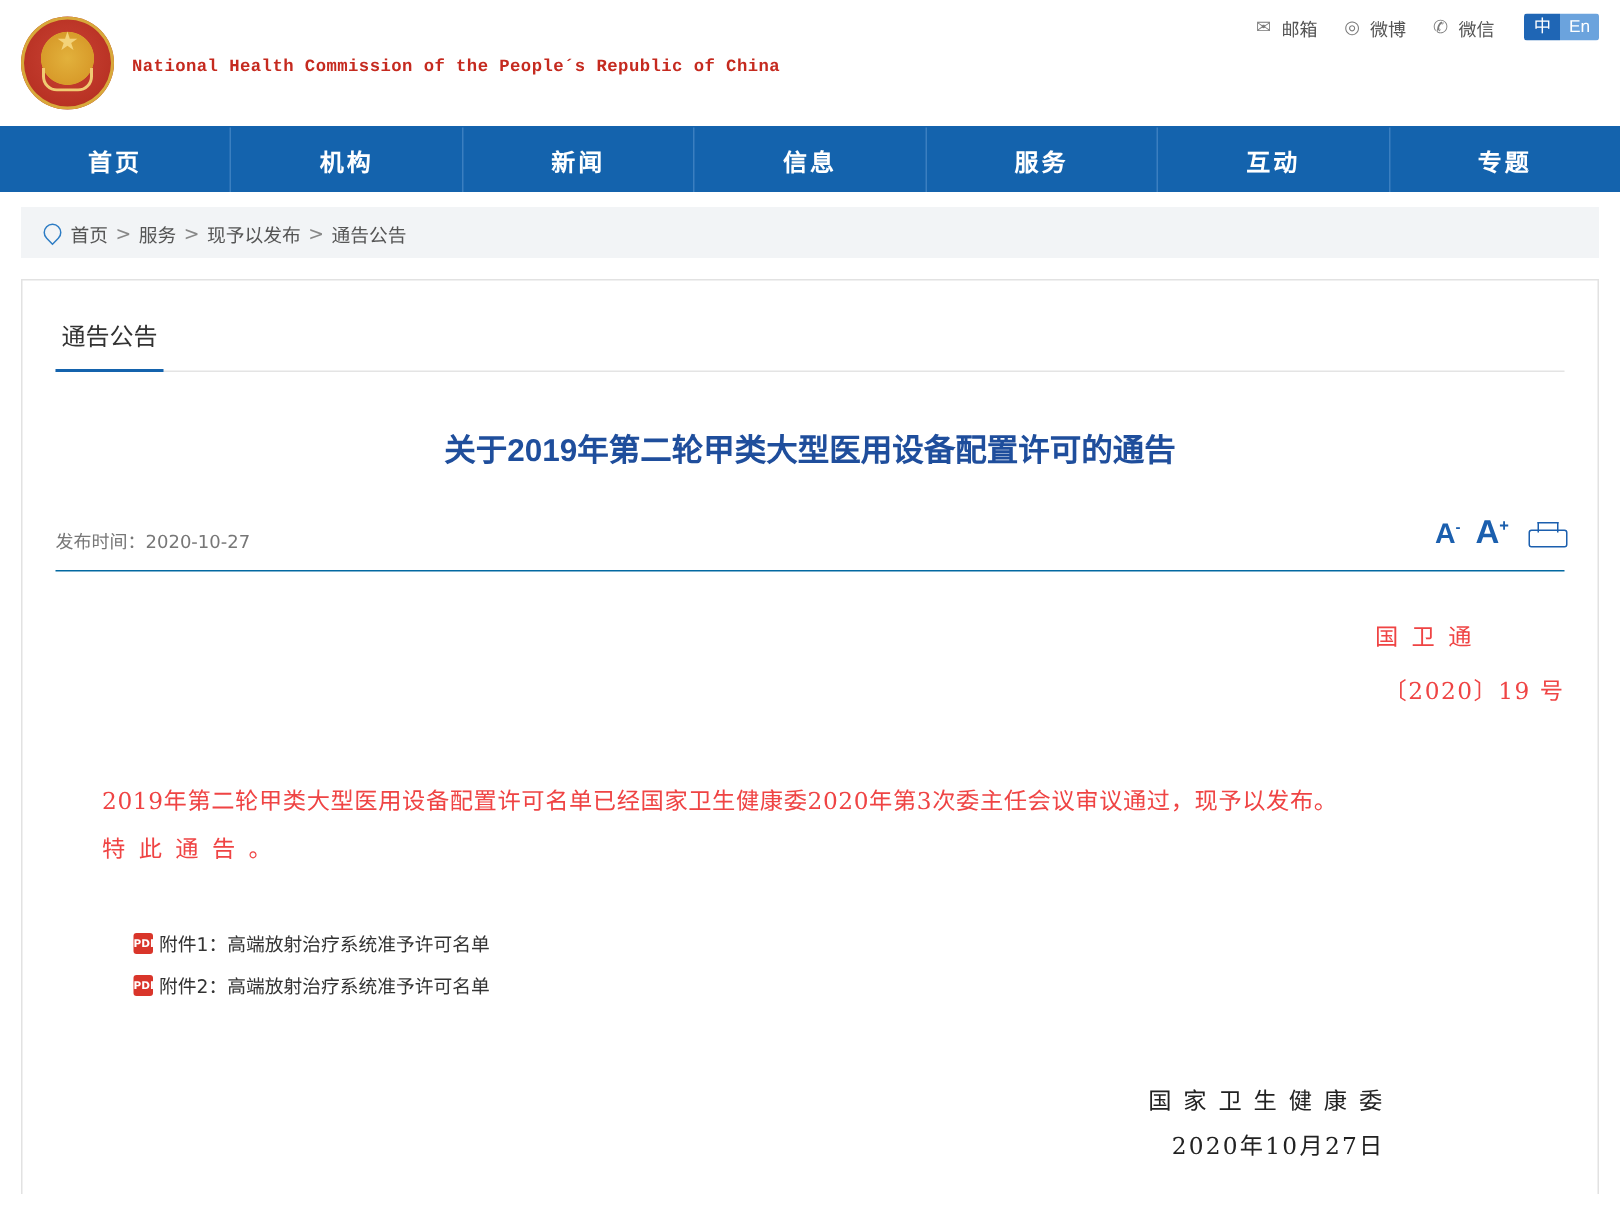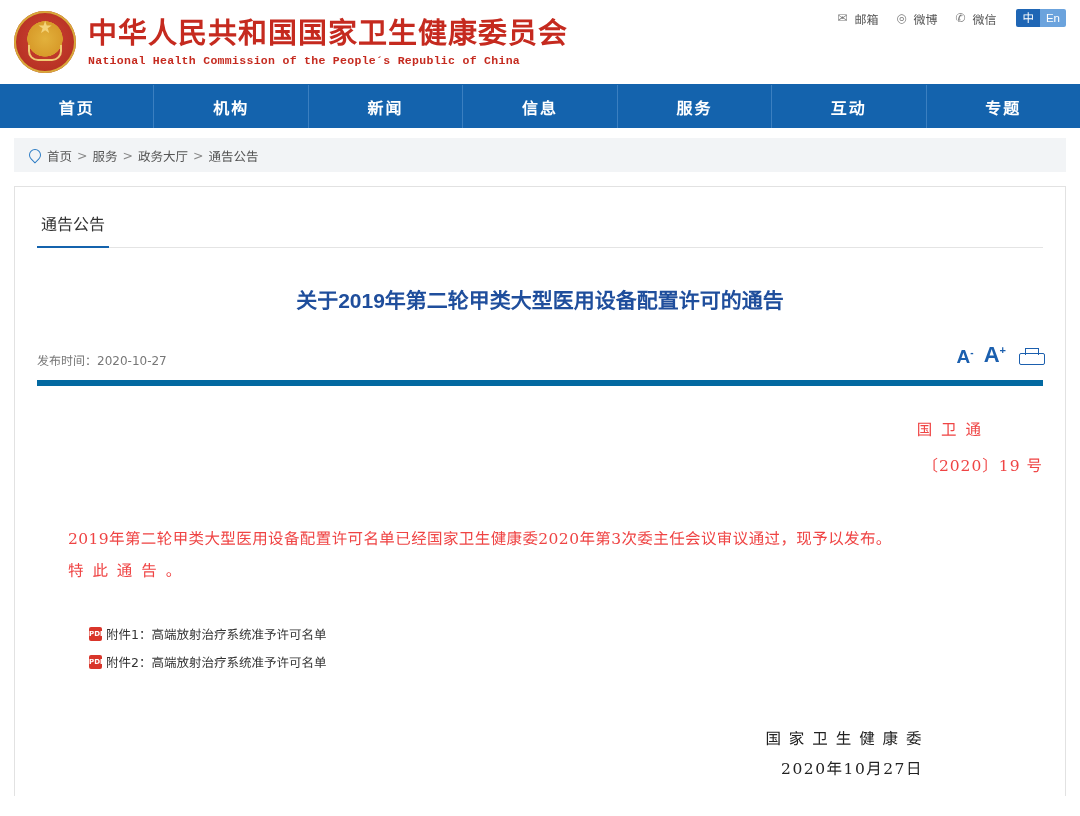"中华人民共和国国家卫生健康委员会" div.title-cn { html: <div>中华人民共和国国家卫生健康委员会</div> -> none }
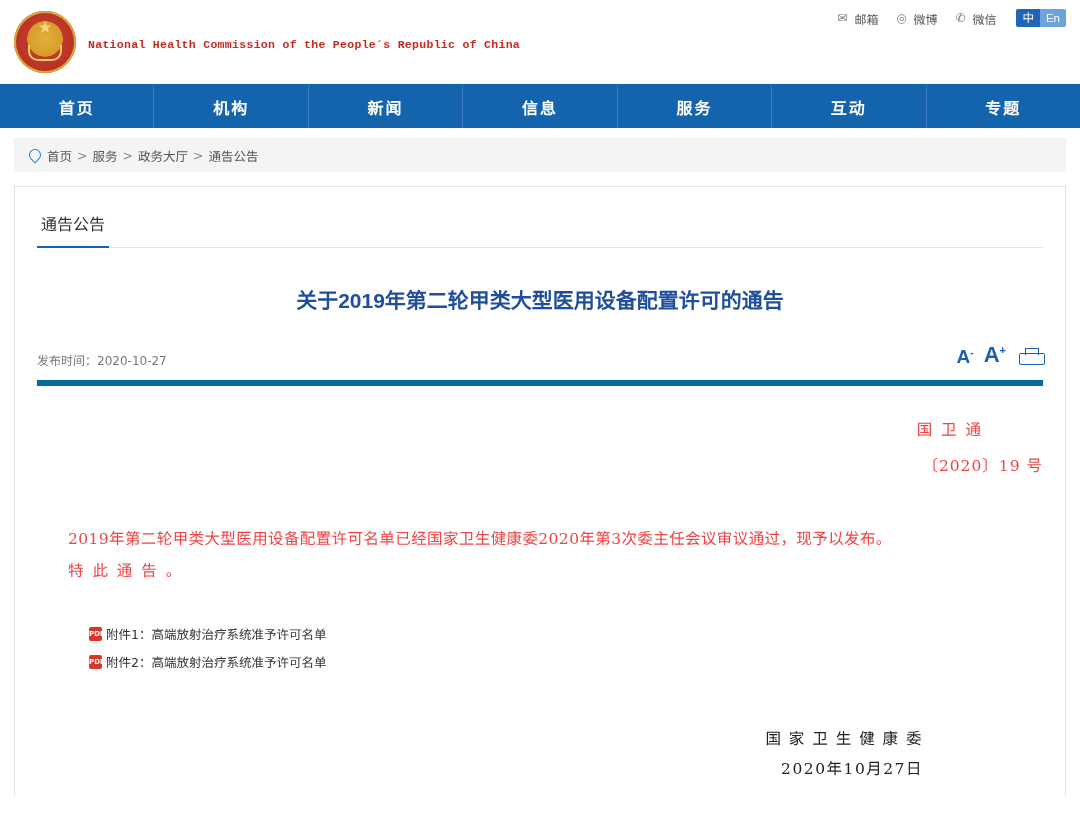"政务大厅" a { text: 政务大厅 -> 现予以发布 }
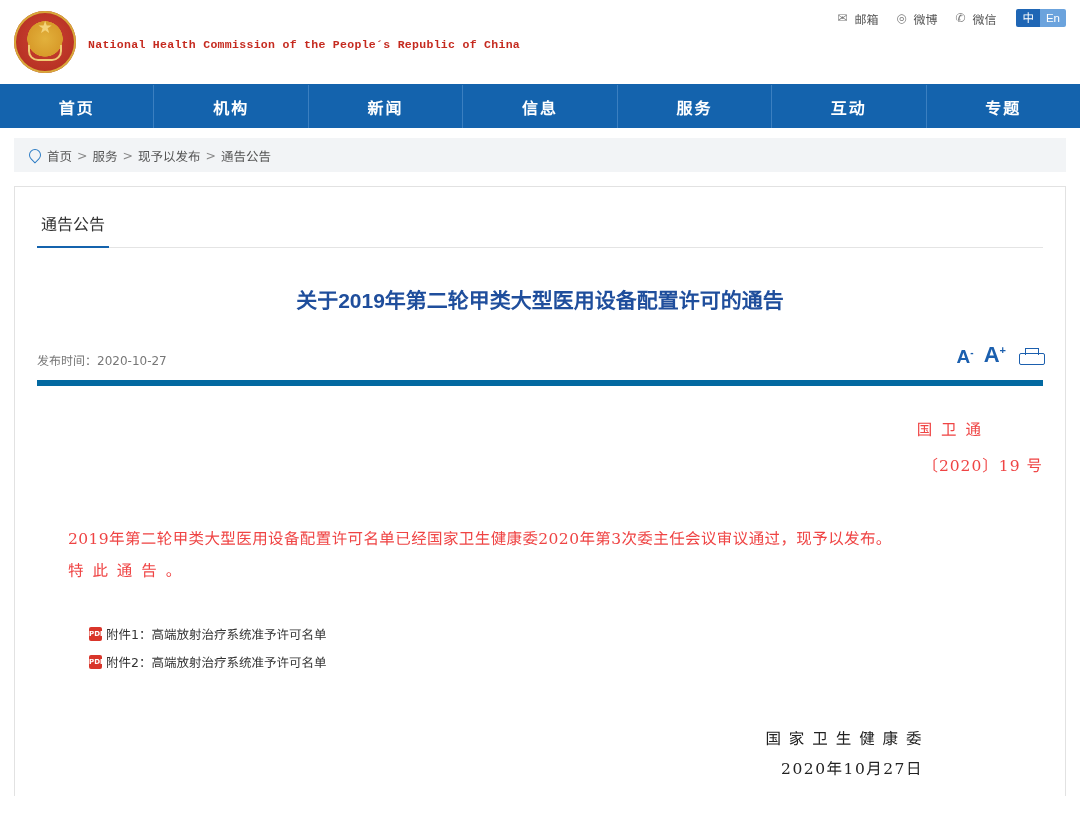"发布时间：2020-10-27" .meta-row { border-bottom: 6px solid #0369a1 -> 1px solid #0369a1 }
